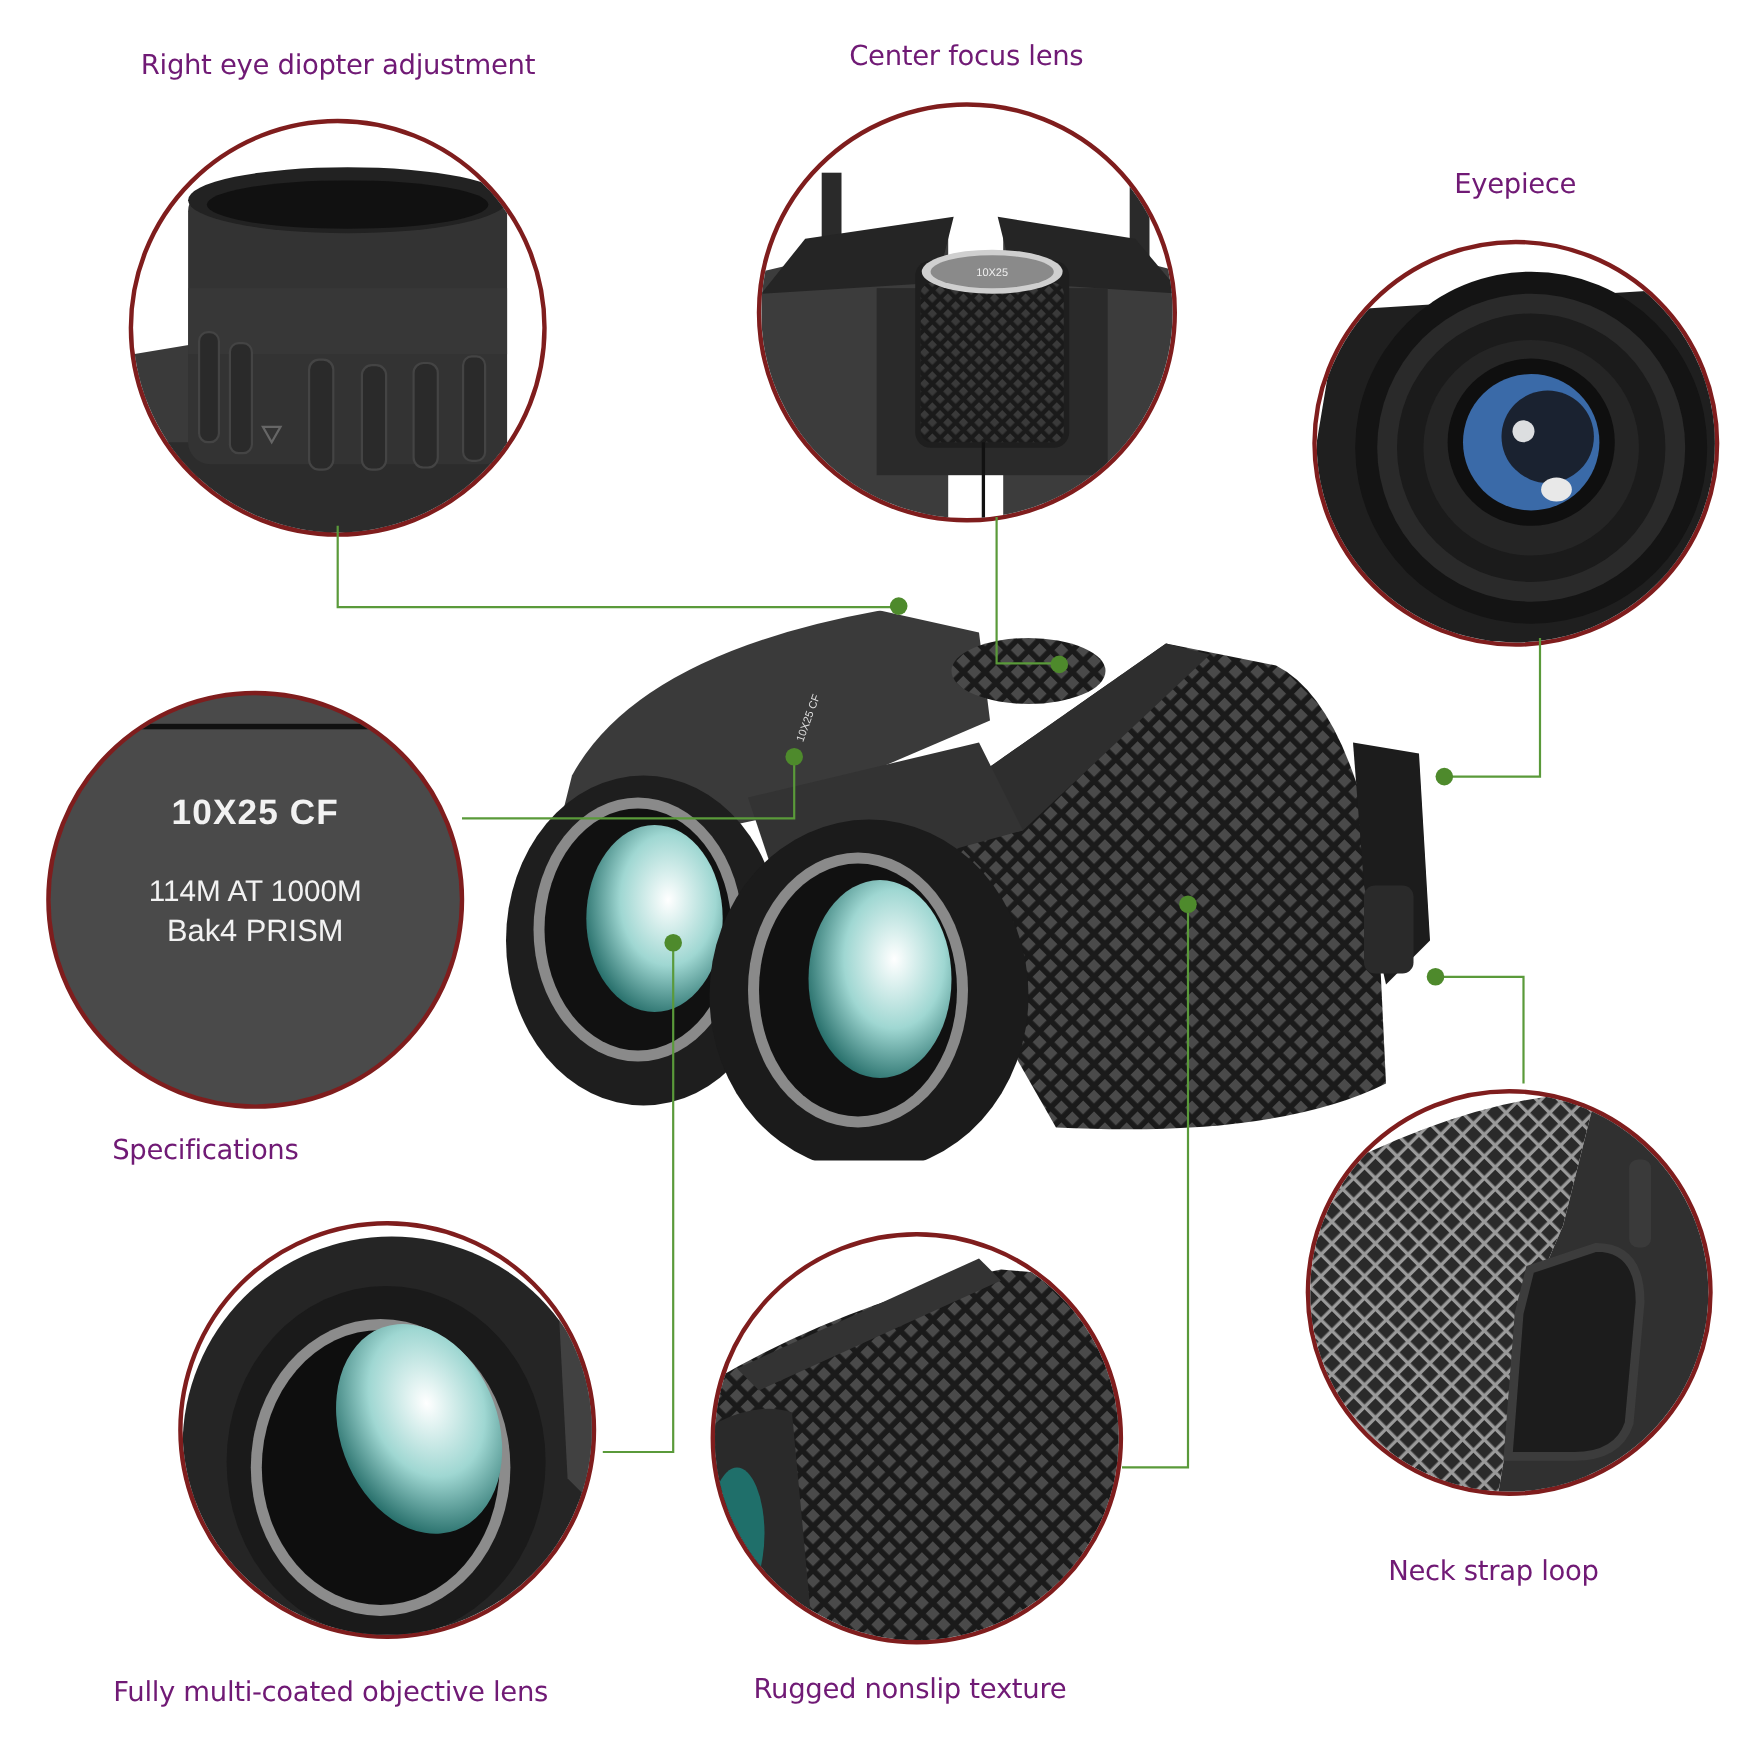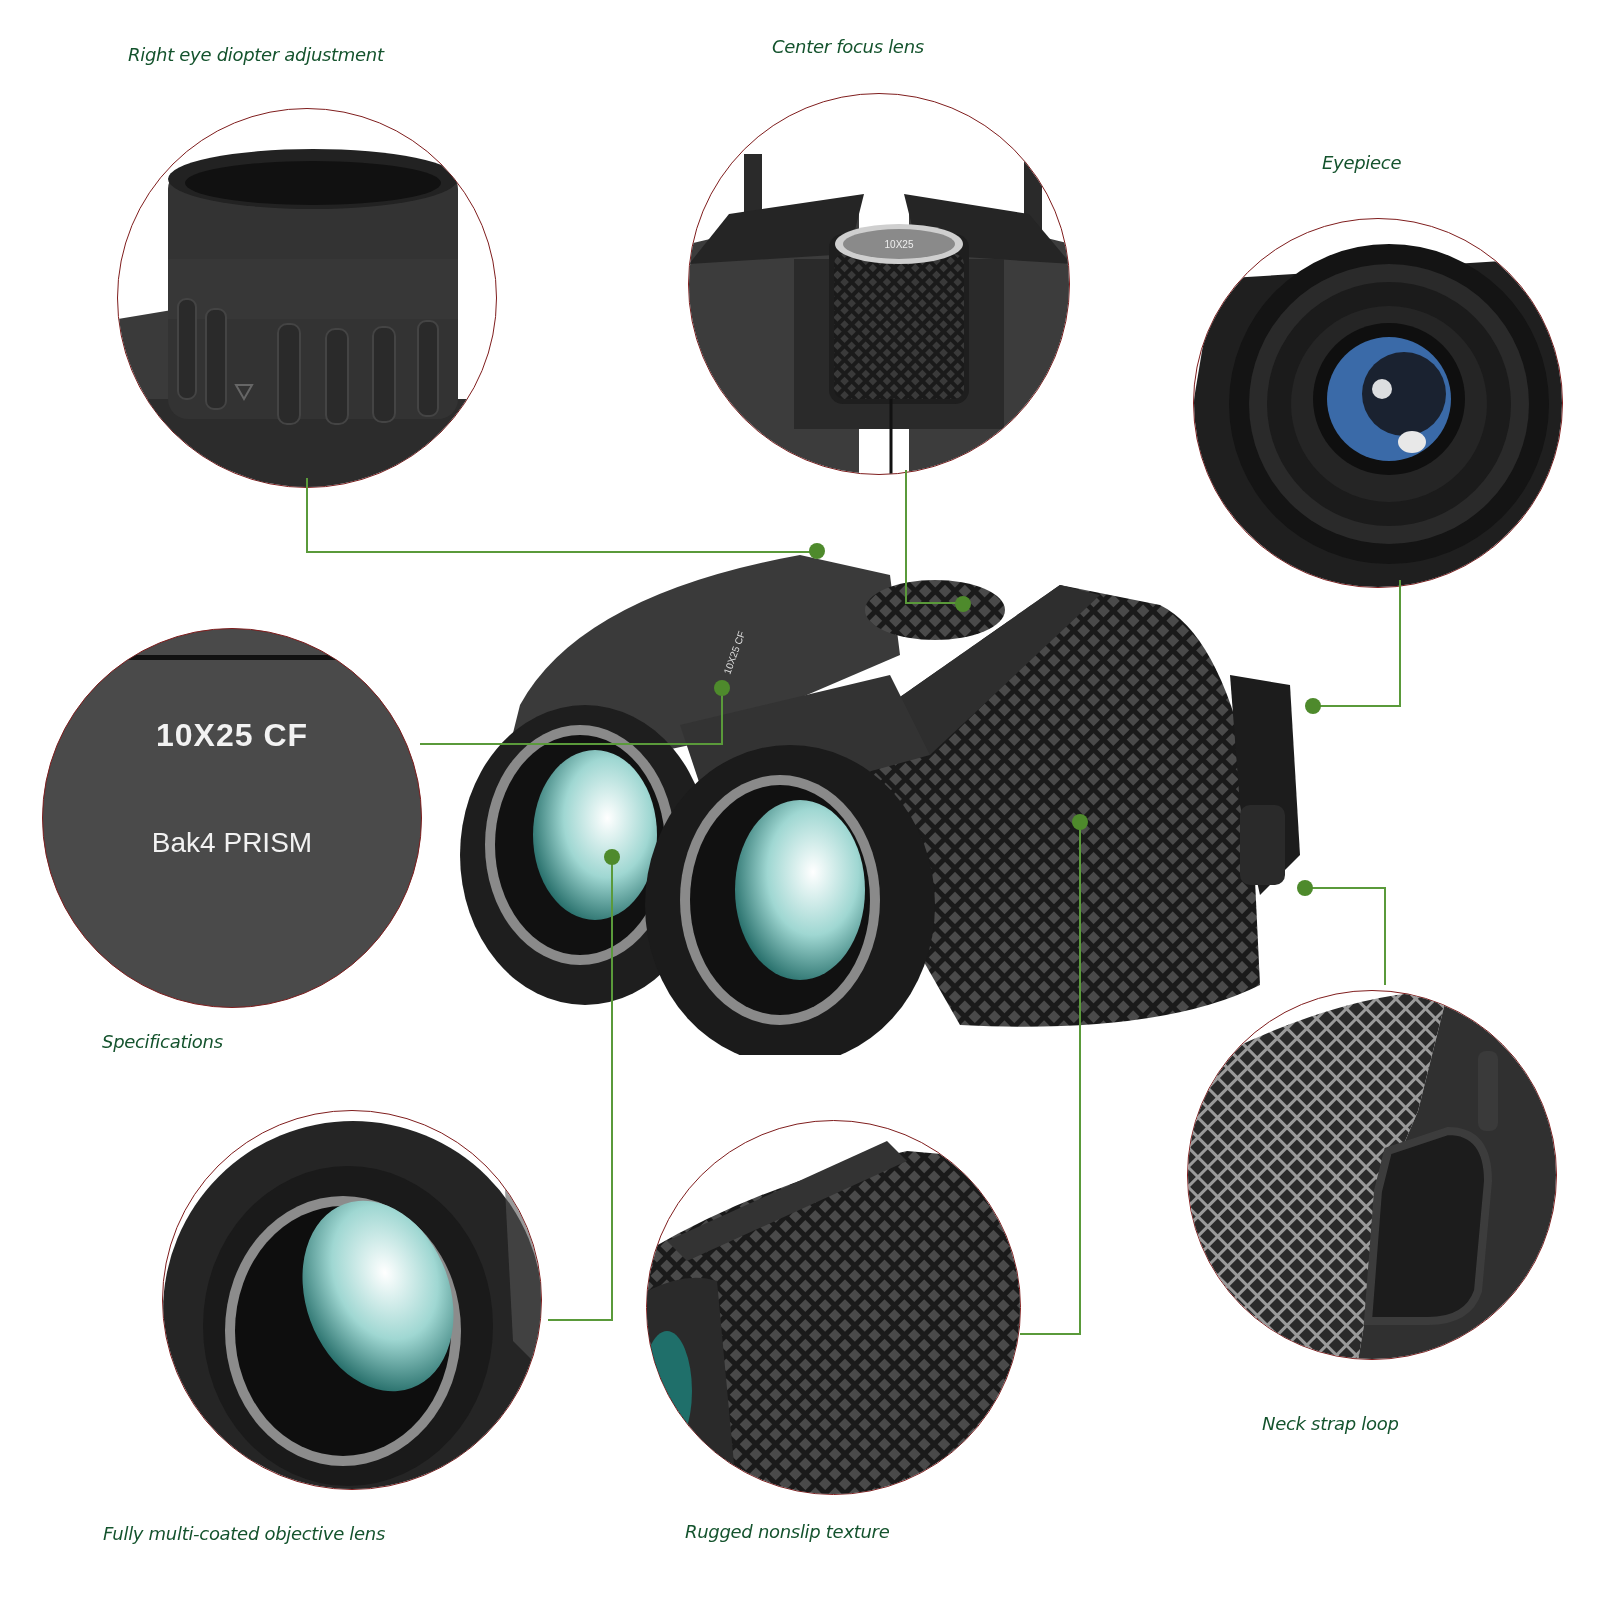"Right eye diopter adjustment" .label { color: #14532d -> #701a75; font-size: 18px -> 25px; font-style: italic -> none }
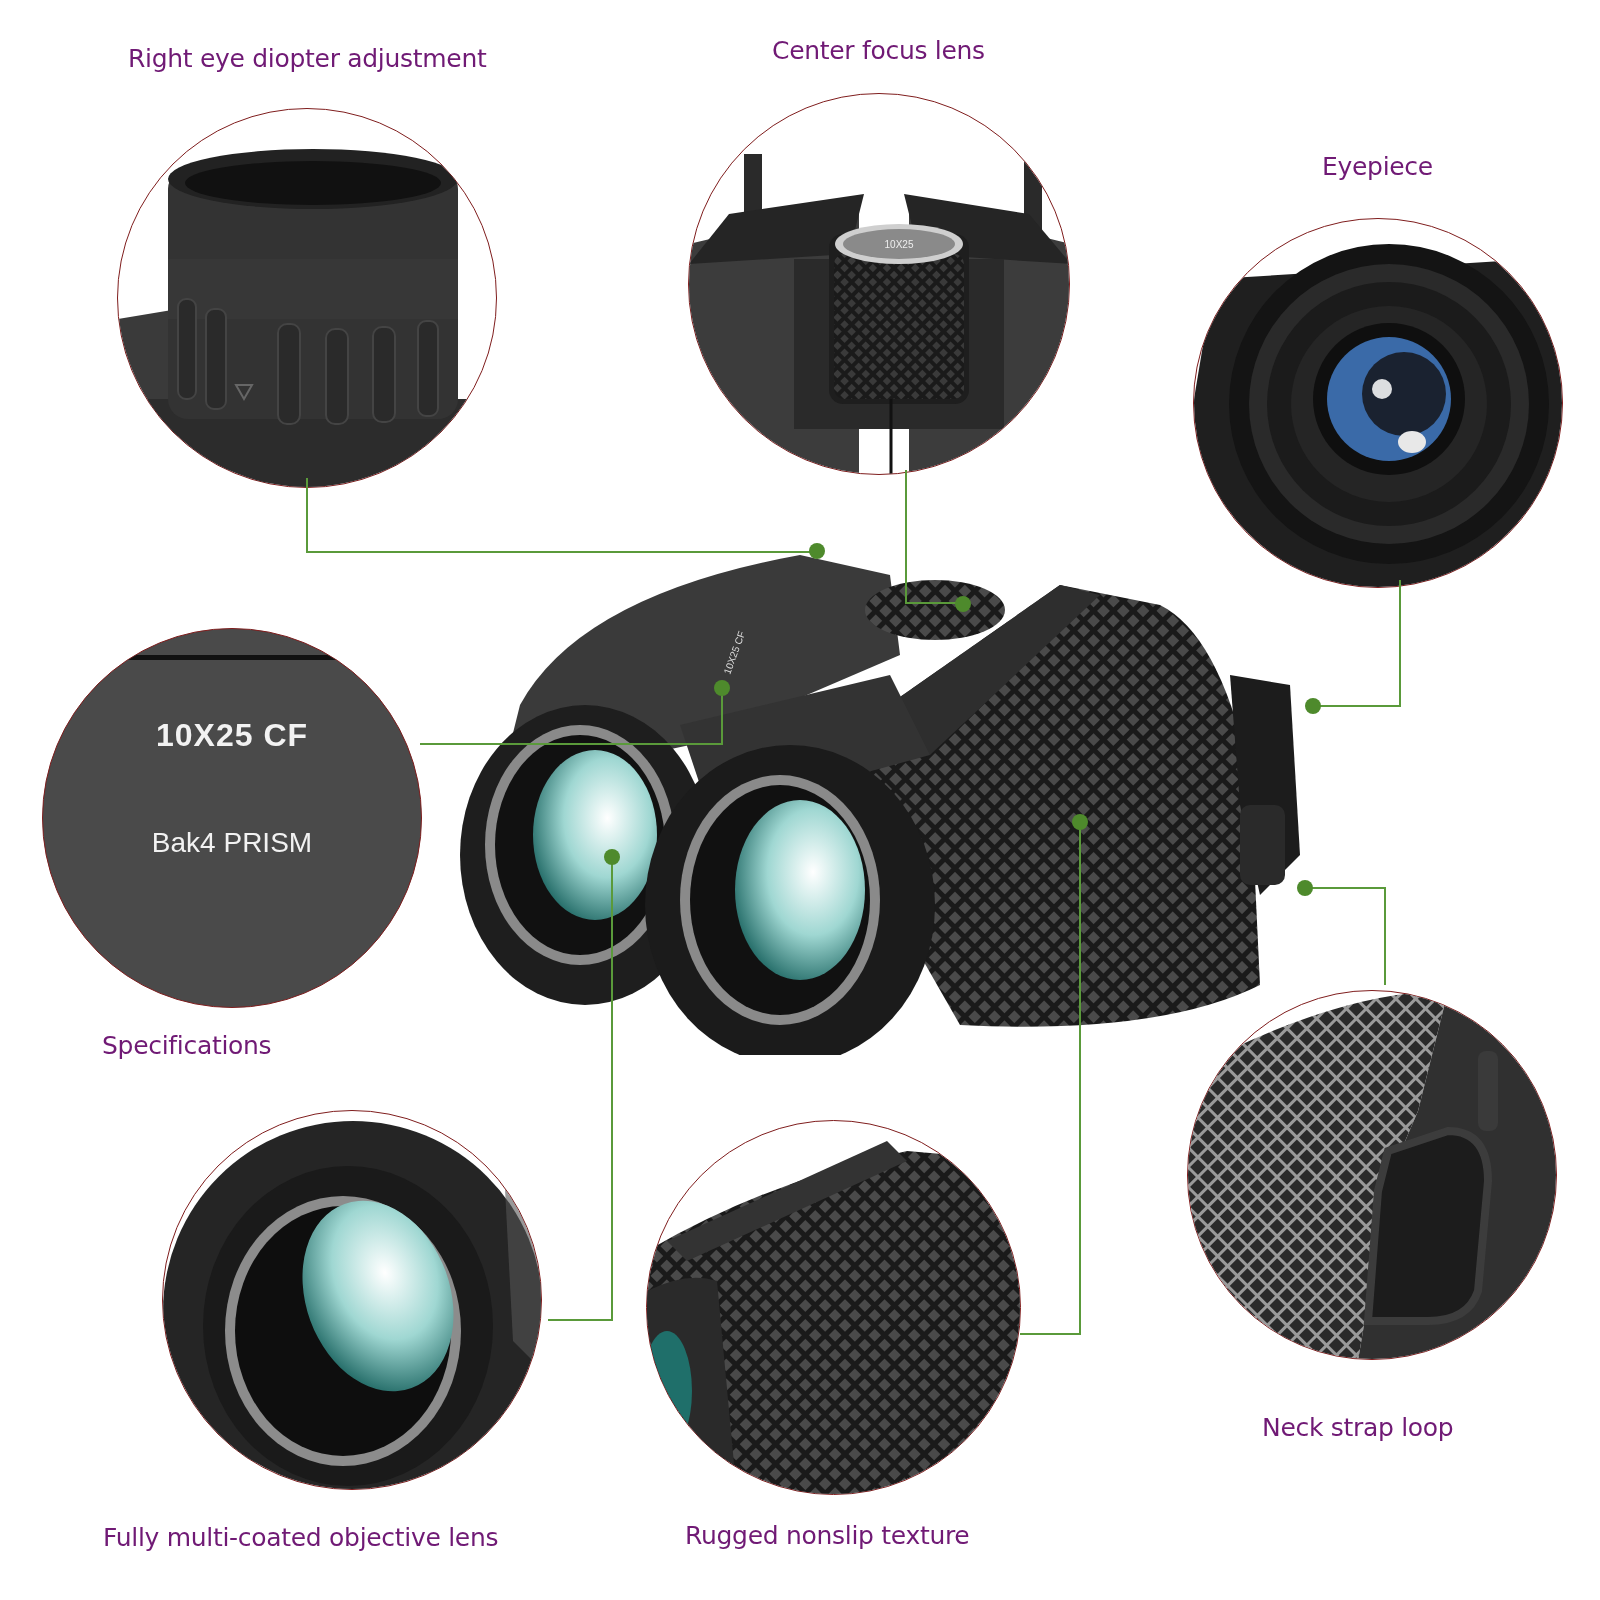"10X25" .circle { border: 1px solid #7f1d1d -> 4px solid #7f1d1d }
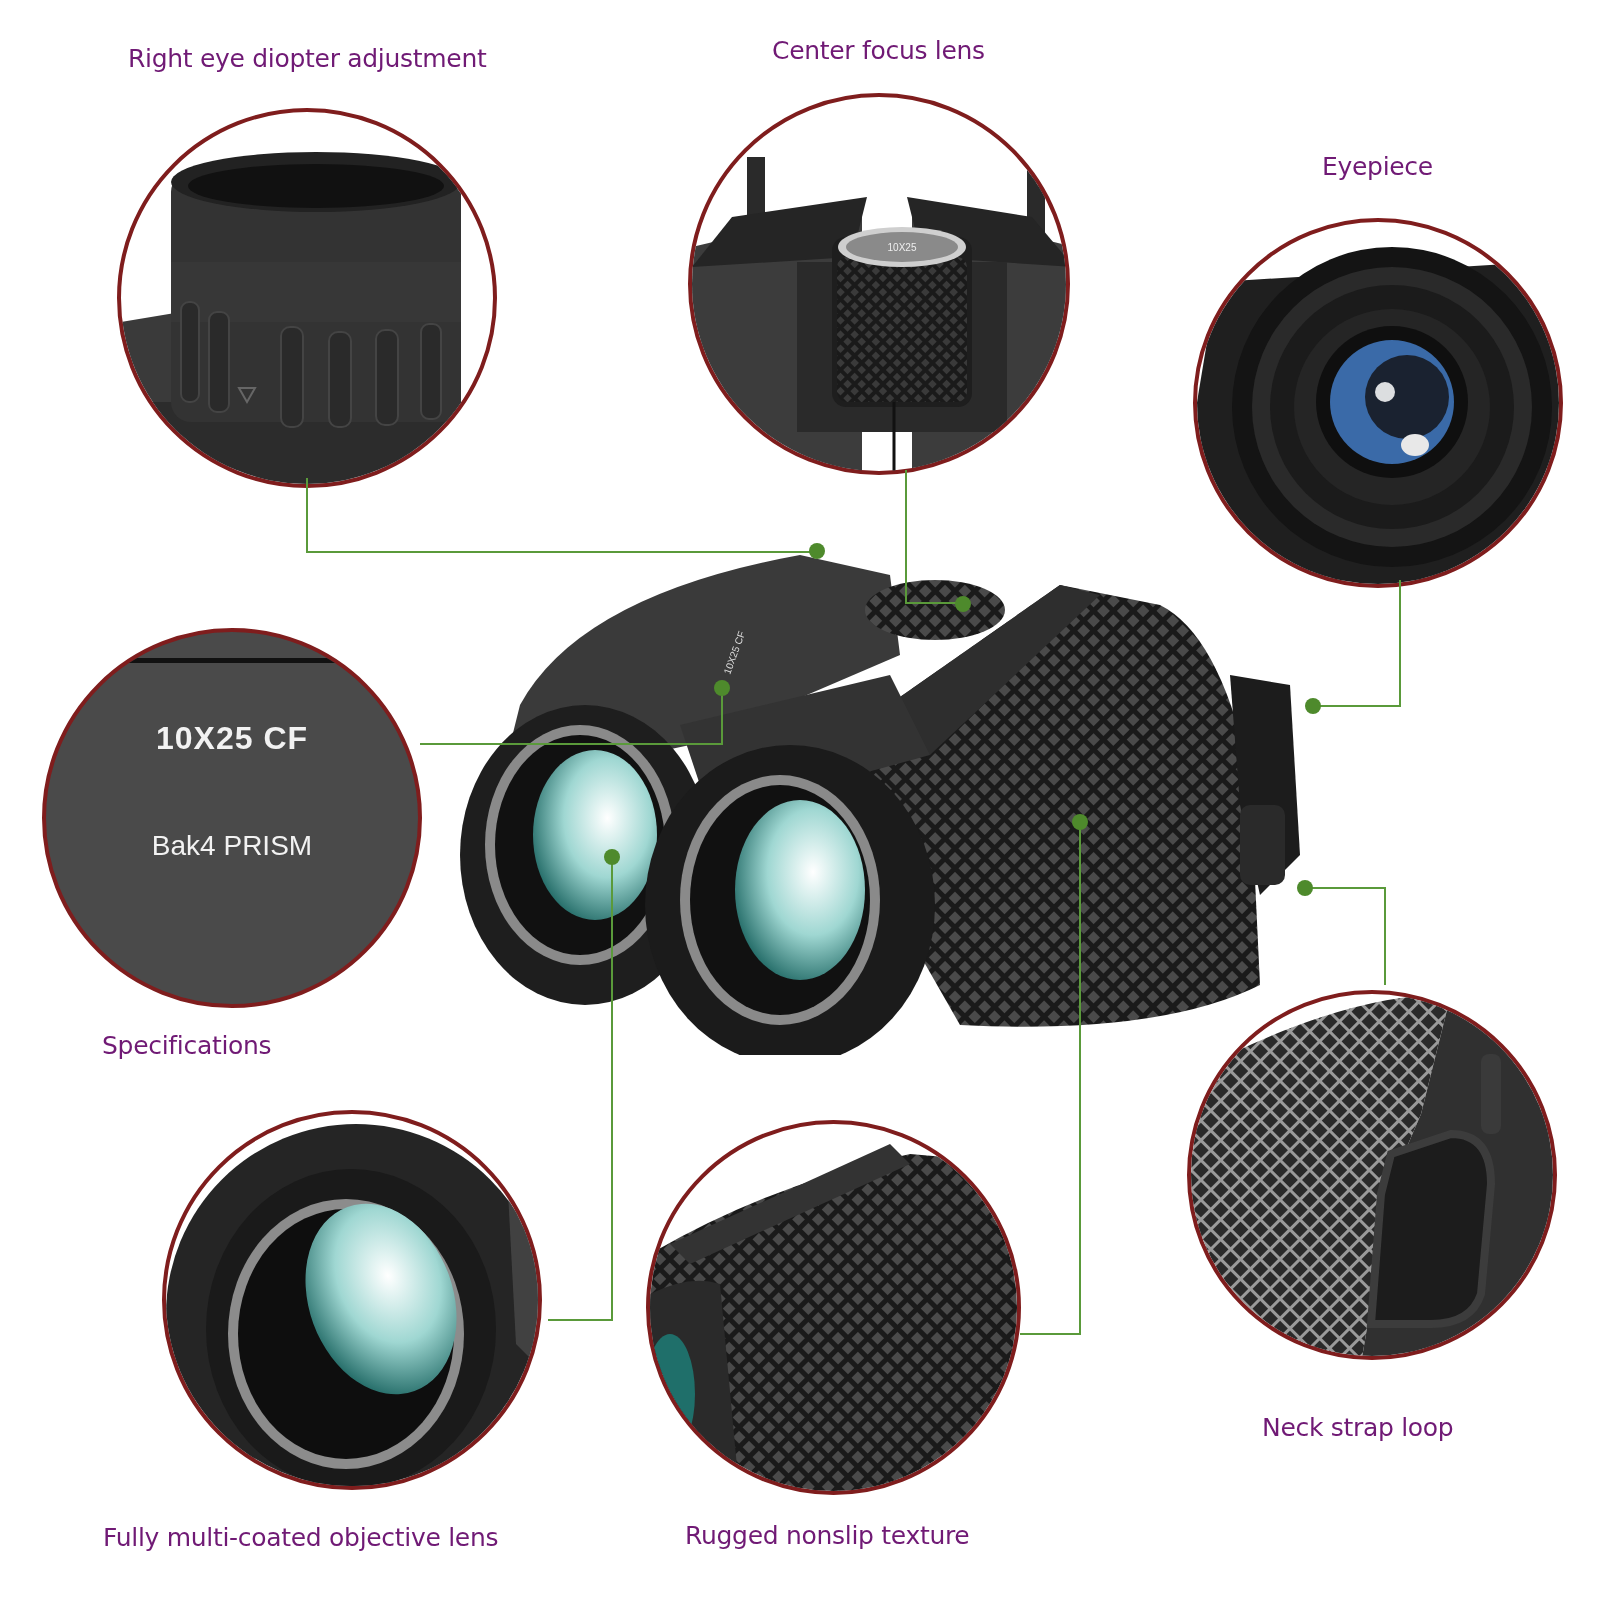"114M AT 1000M" div.spec-text { html: none -> <div>114M AT 1000M</div> }
